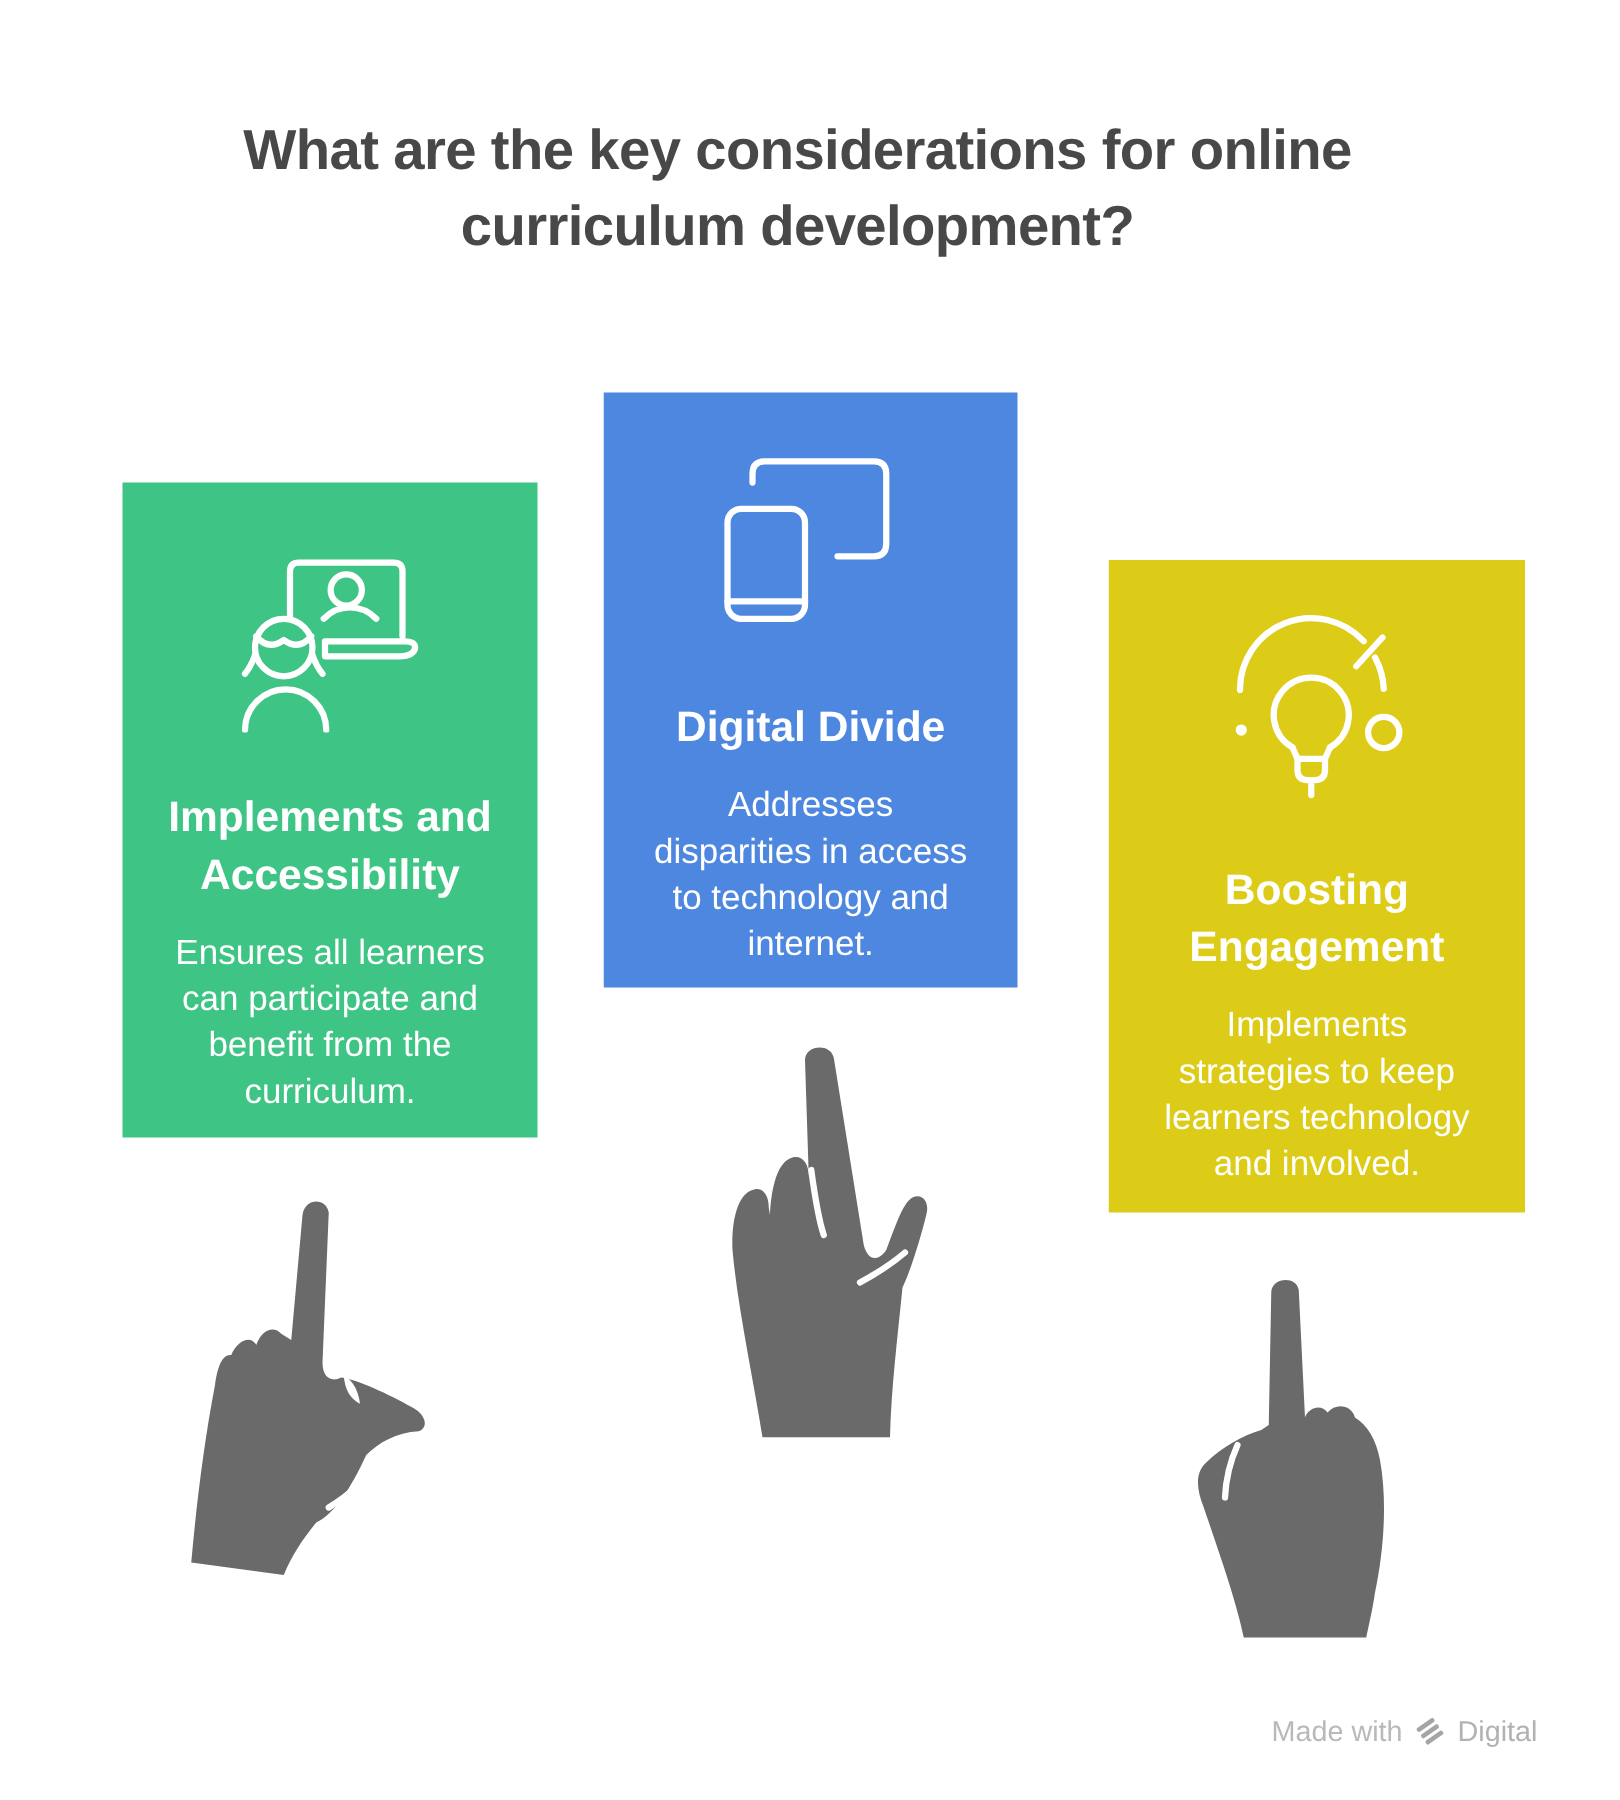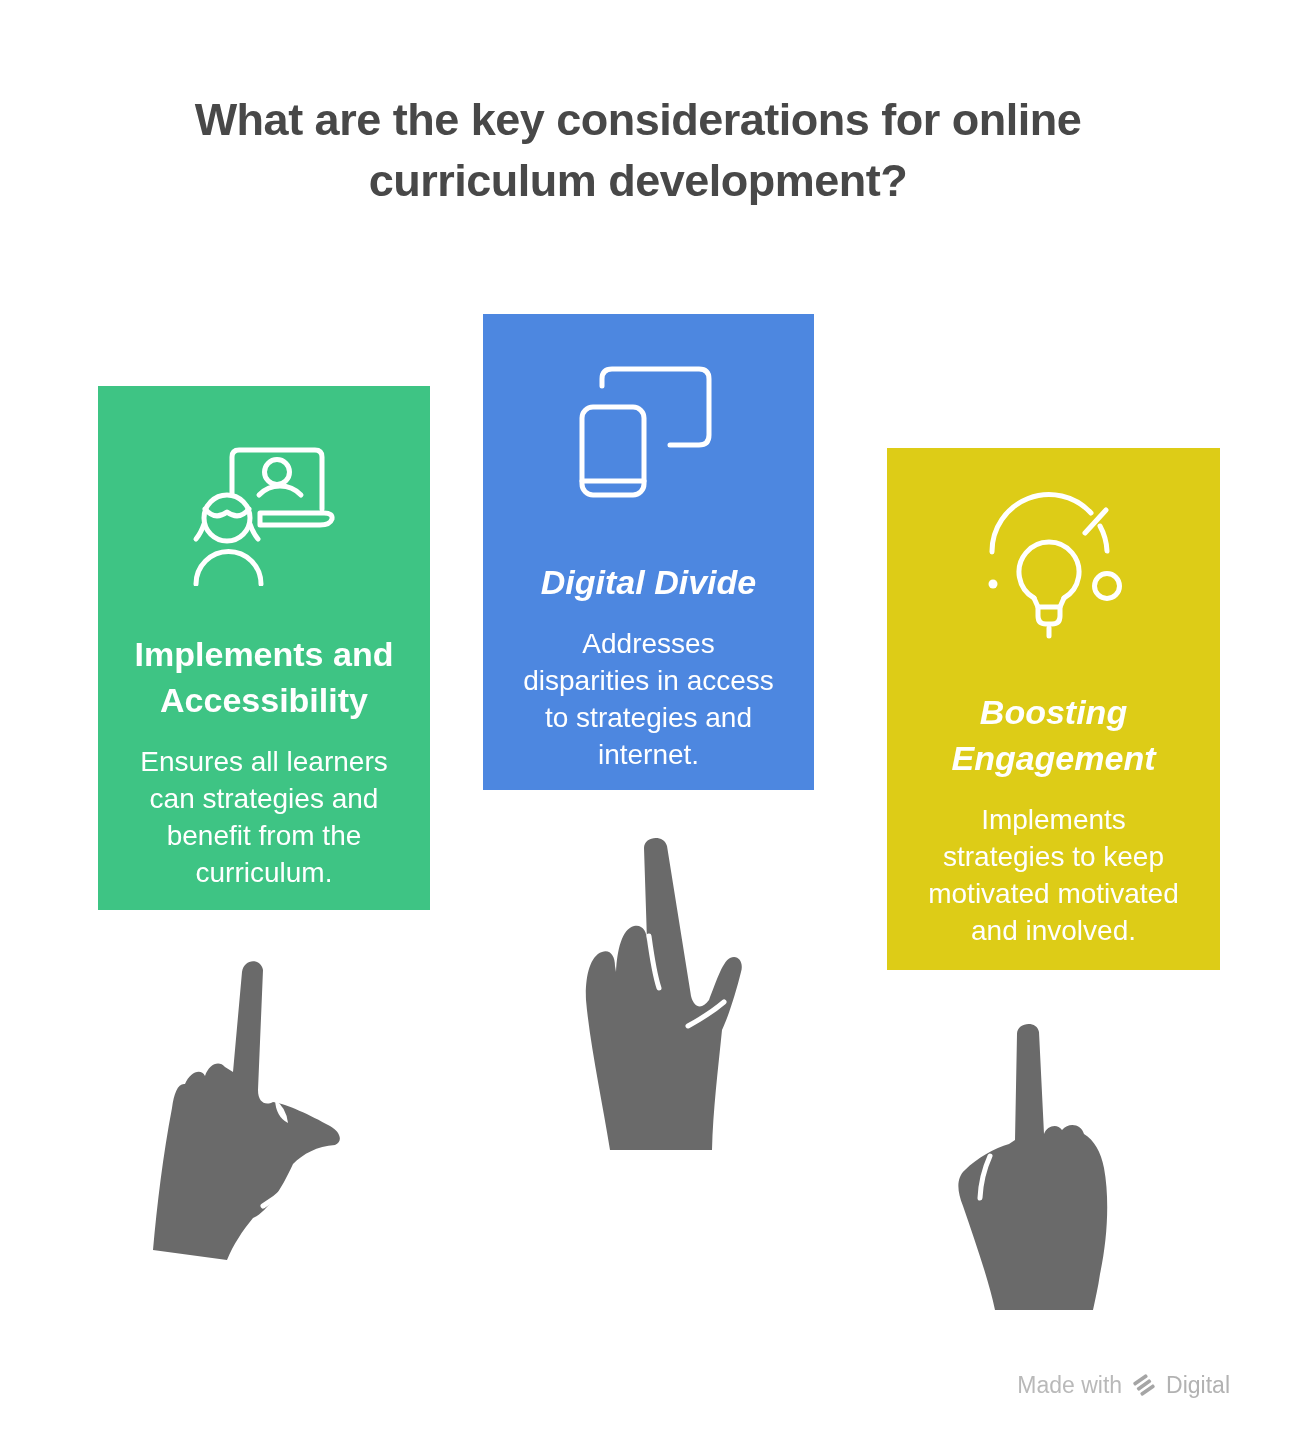"Digital Divide" #card-blue .card-title,#card-yellow .card-title { font-style: italic -> none }
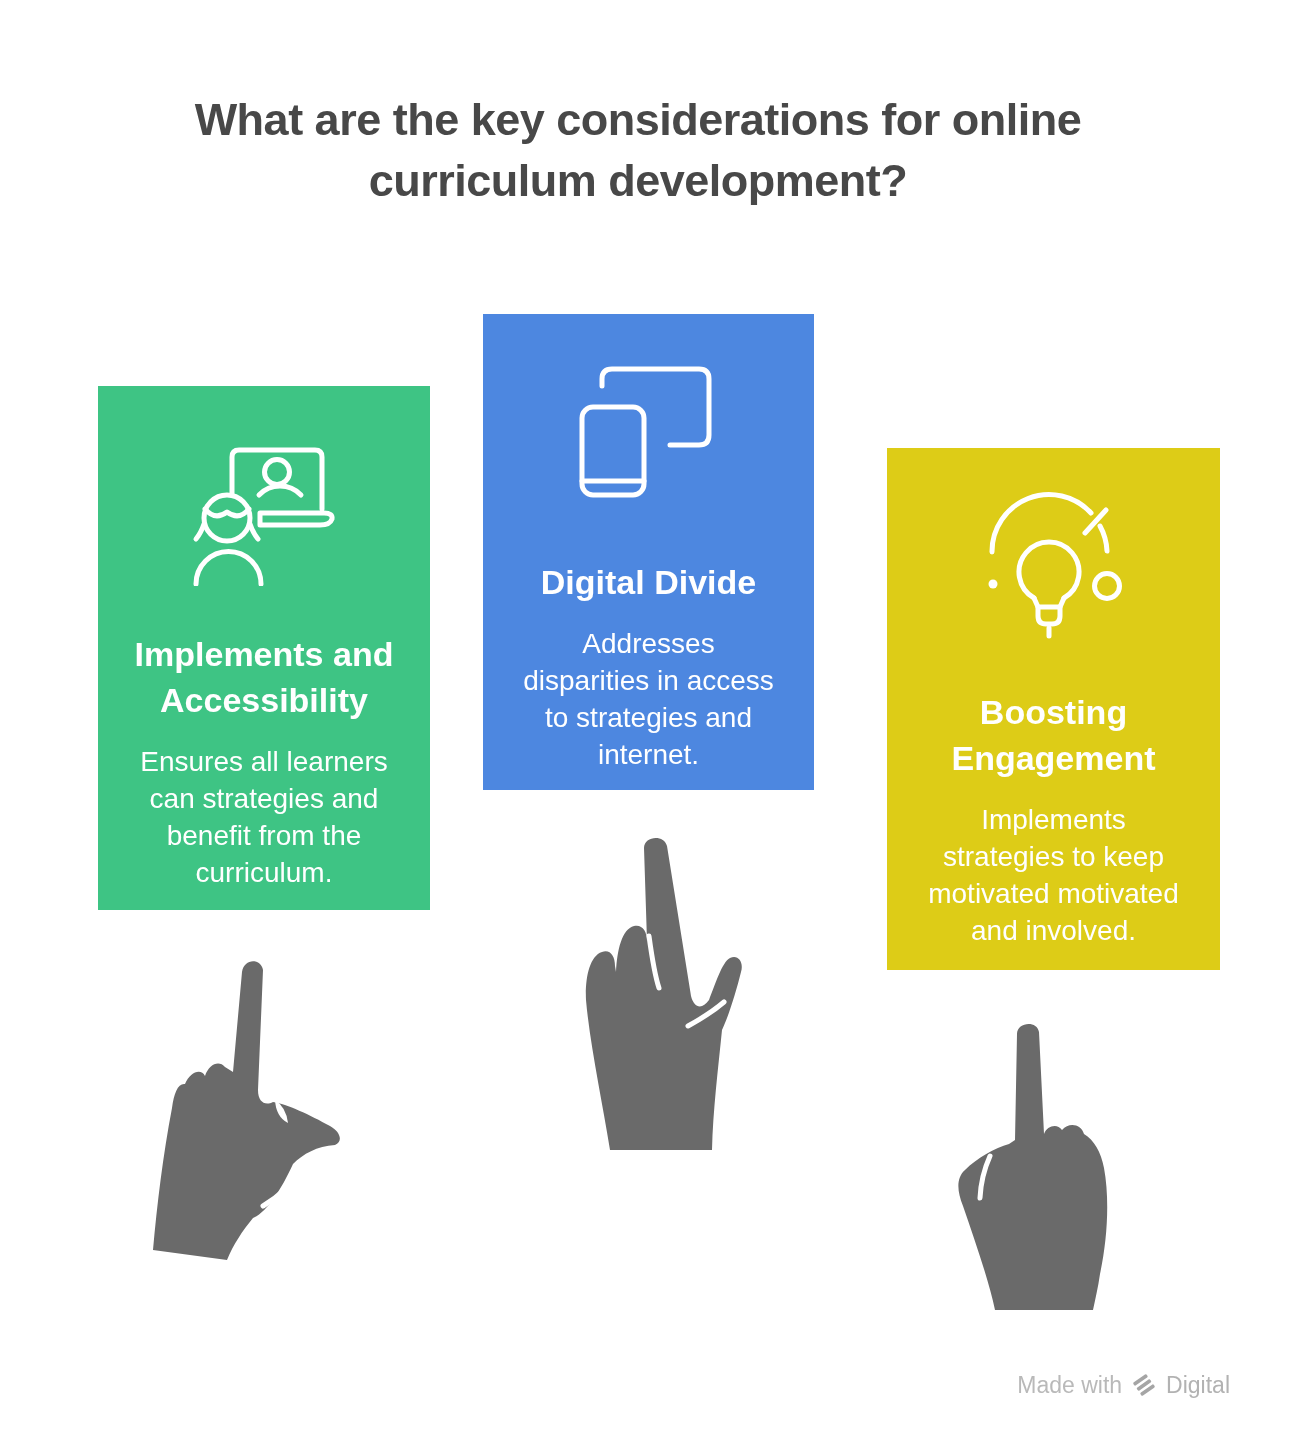"Addresses" div.card-body { text: strategies -> technology }
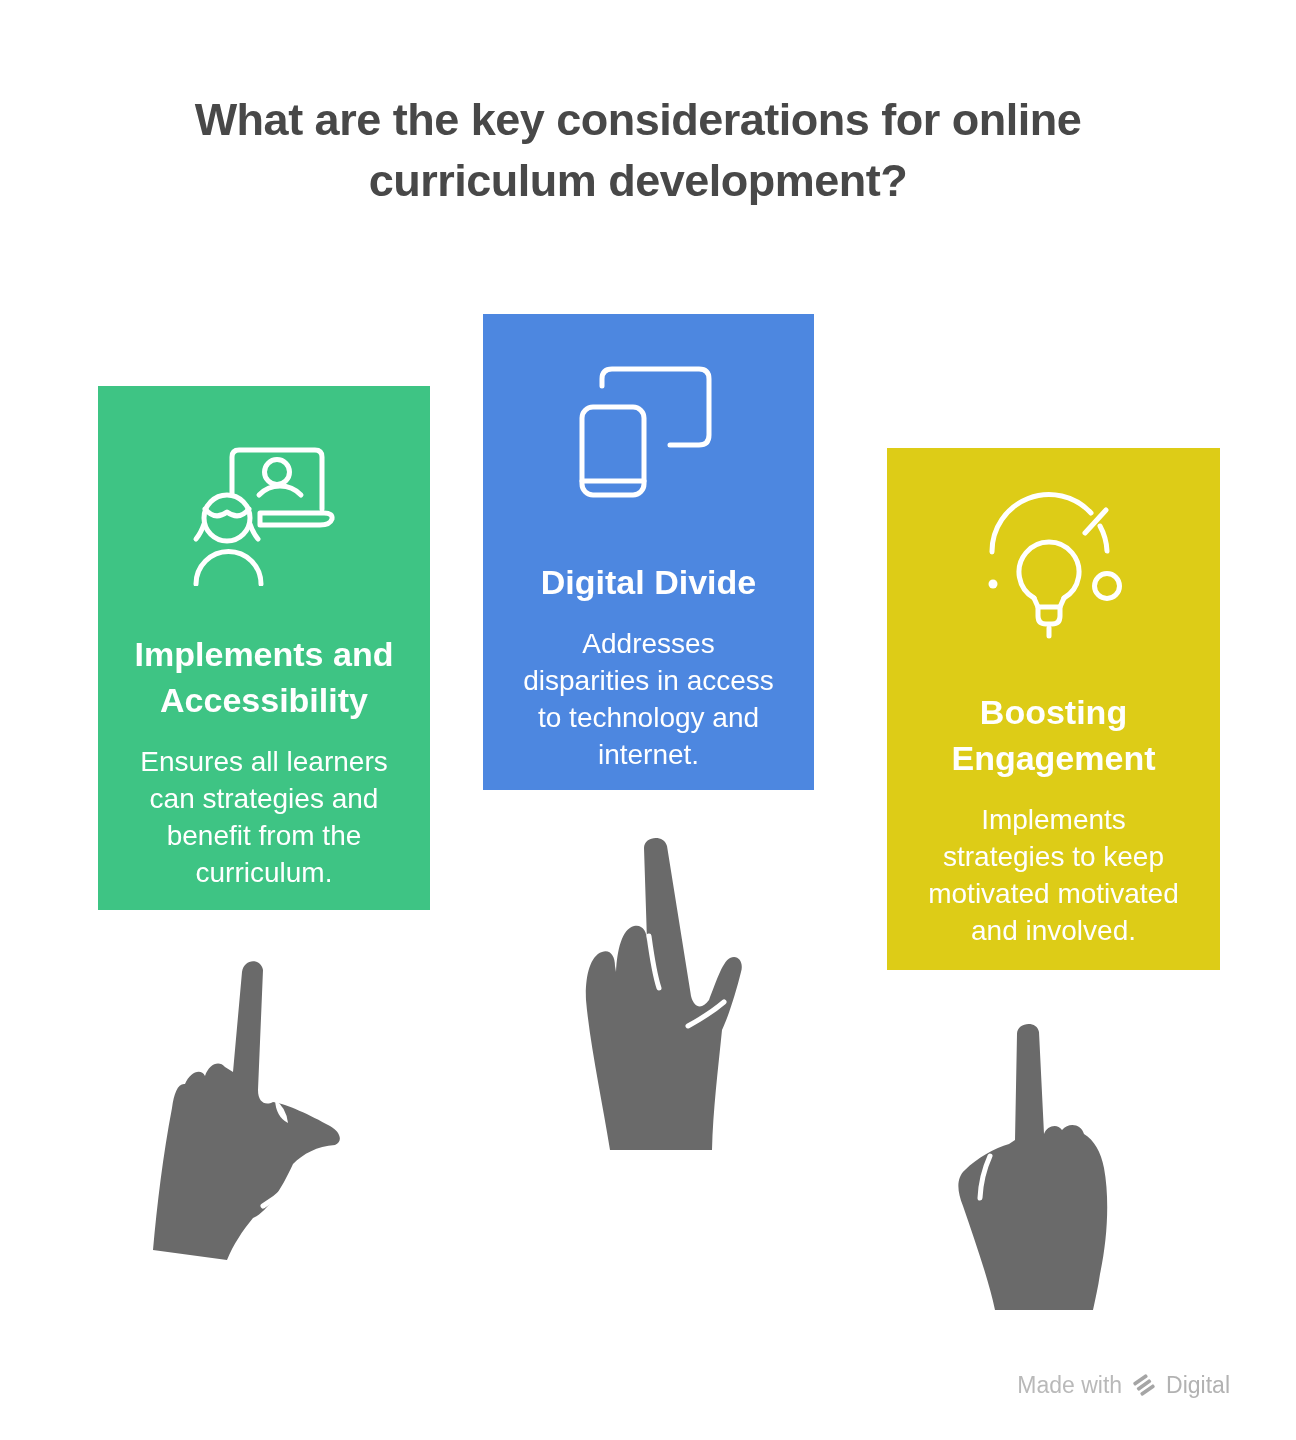"Ensures all learners" div.card-body { text: strategies -> participate }
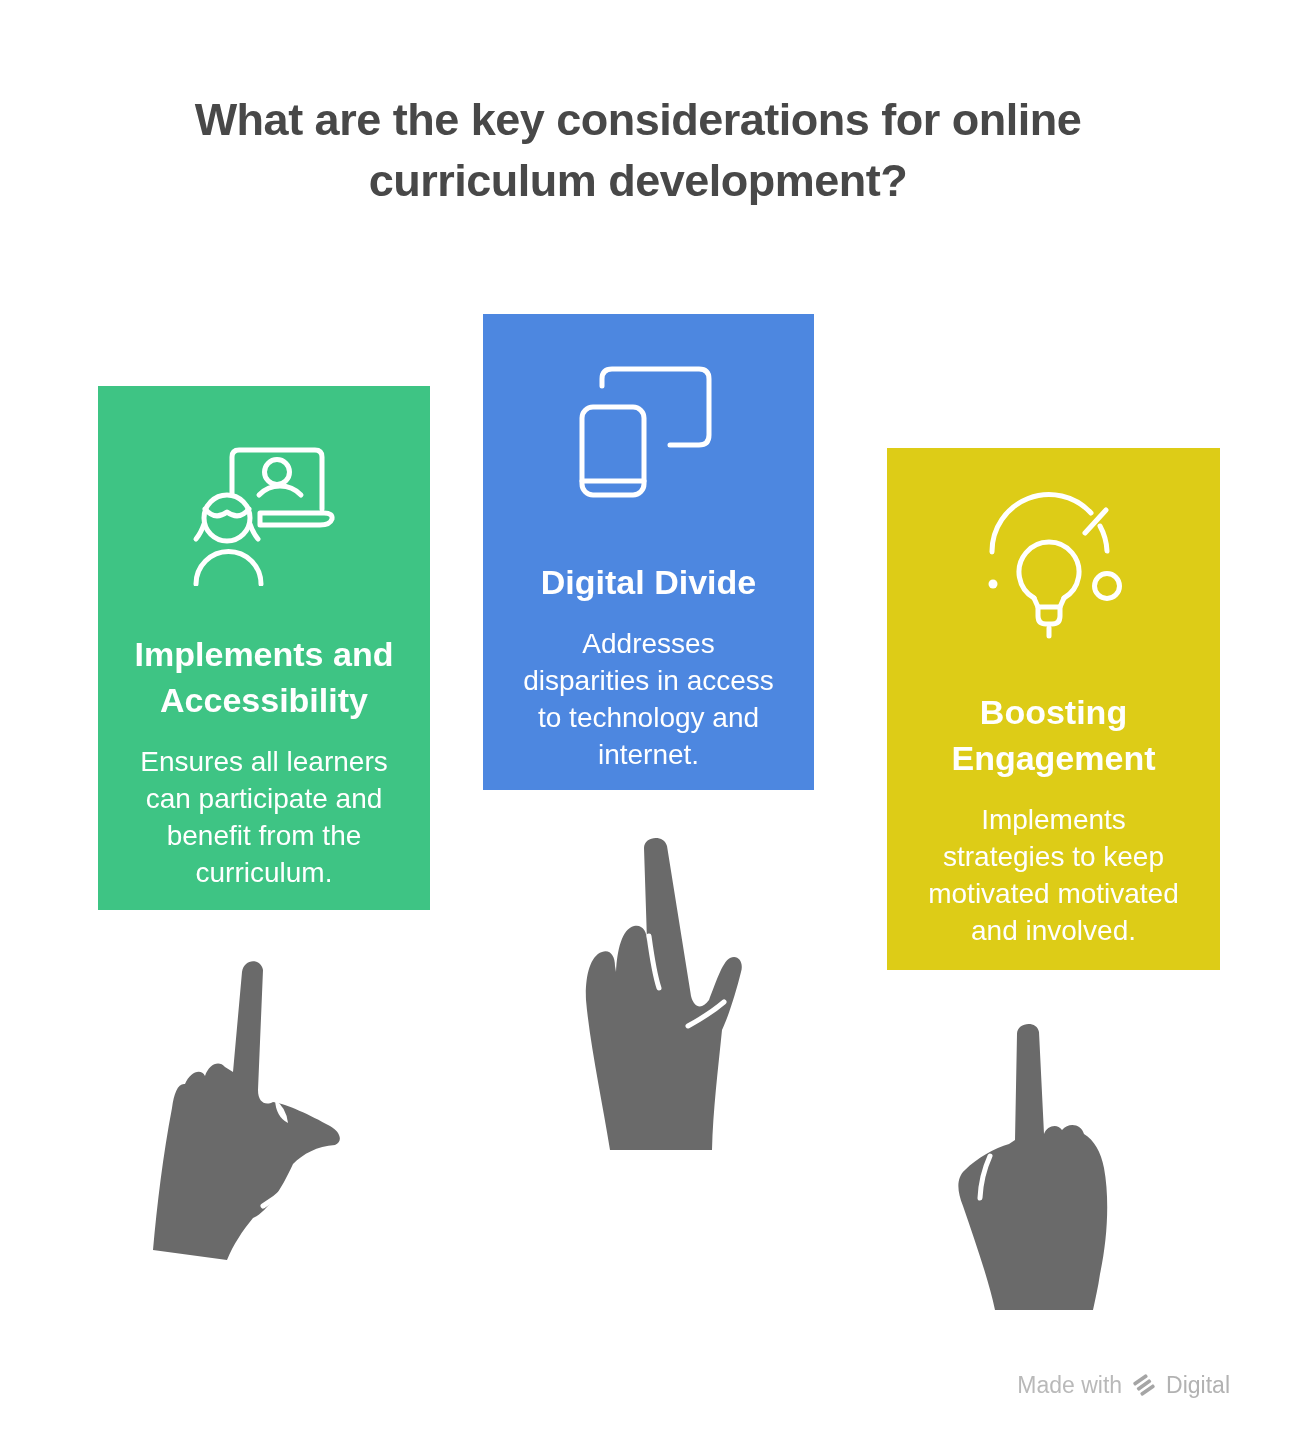"Implements" div.card-body { text: motivated motivated -> learners technology }
